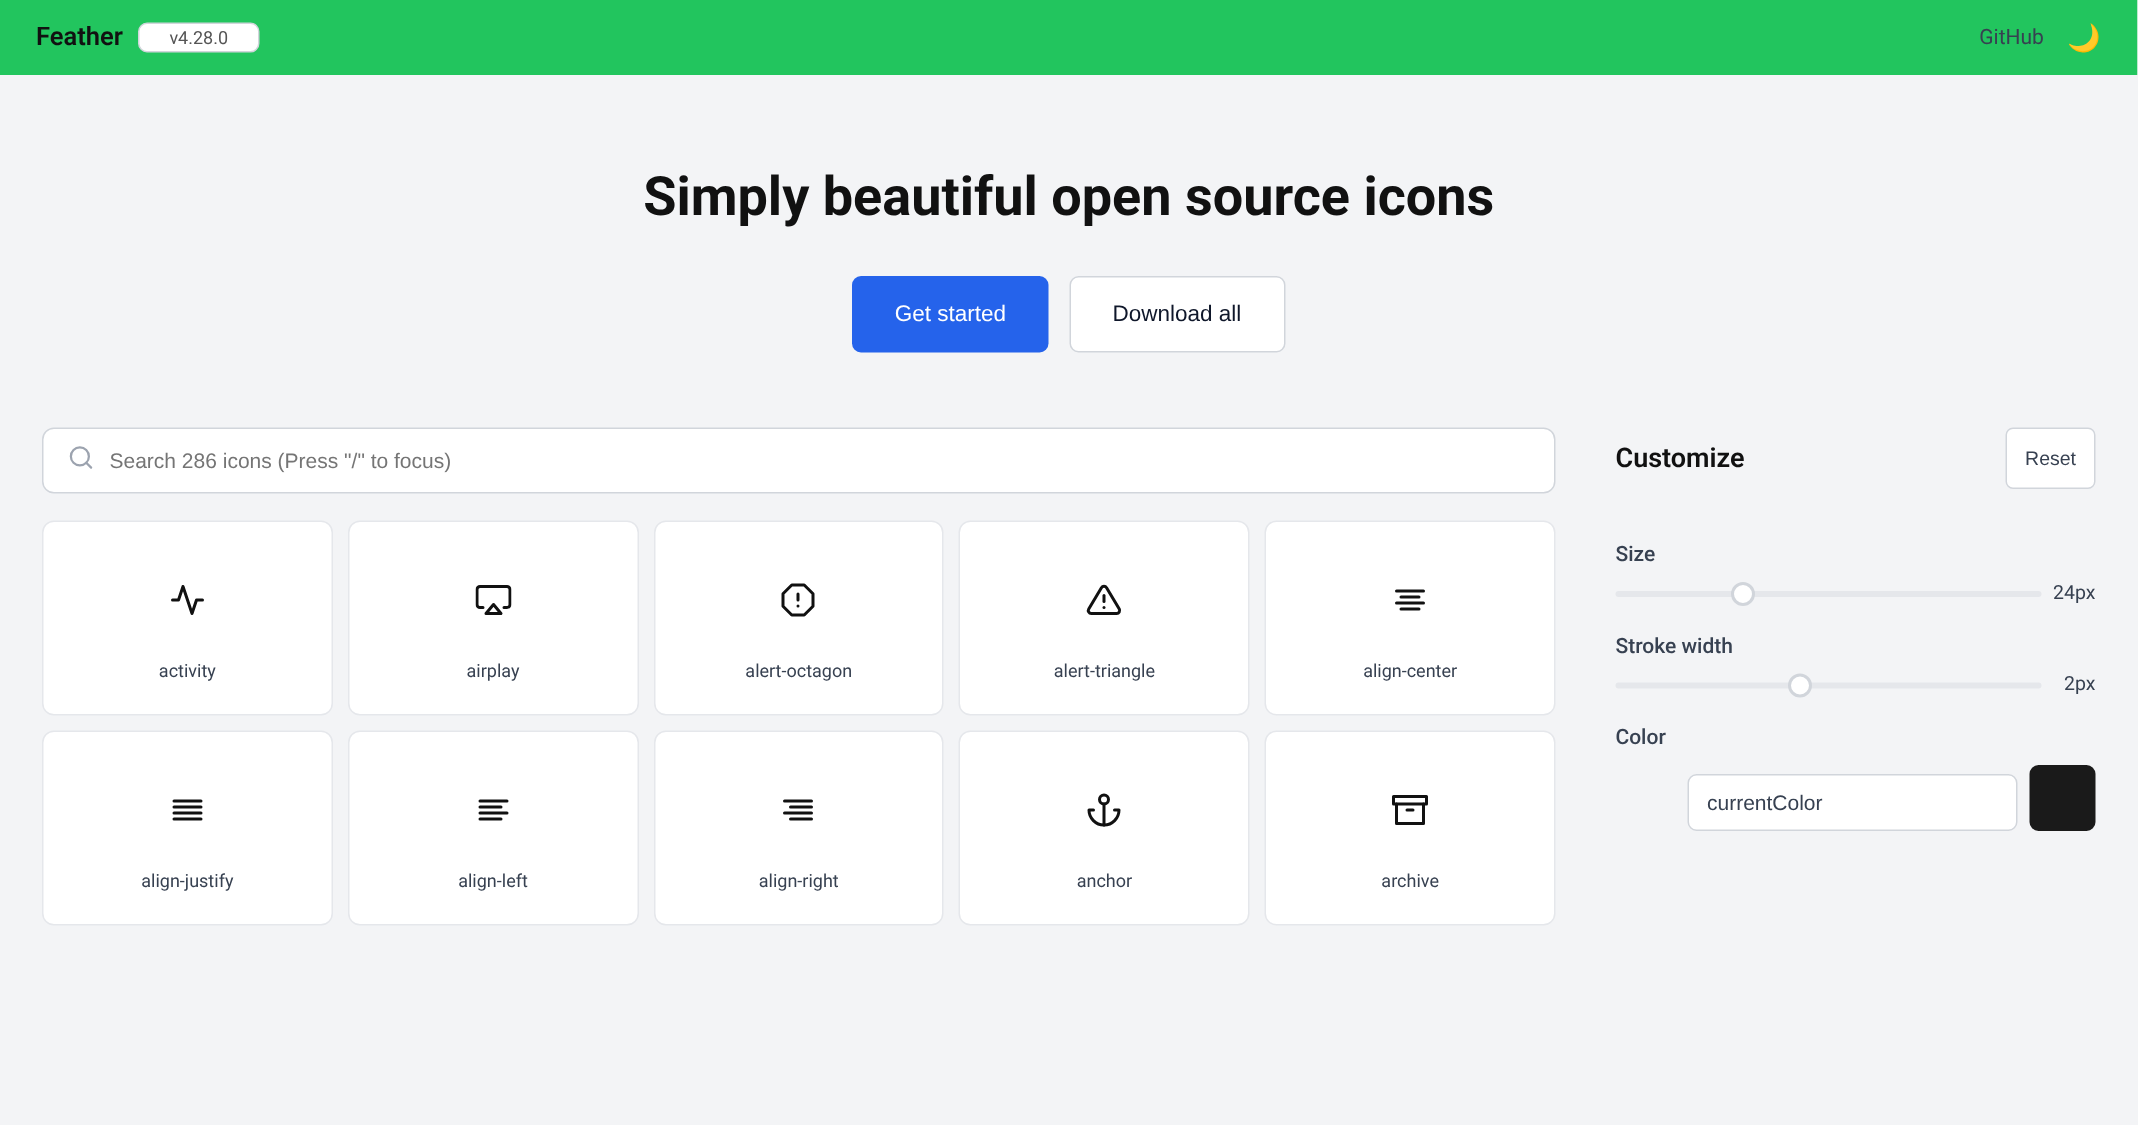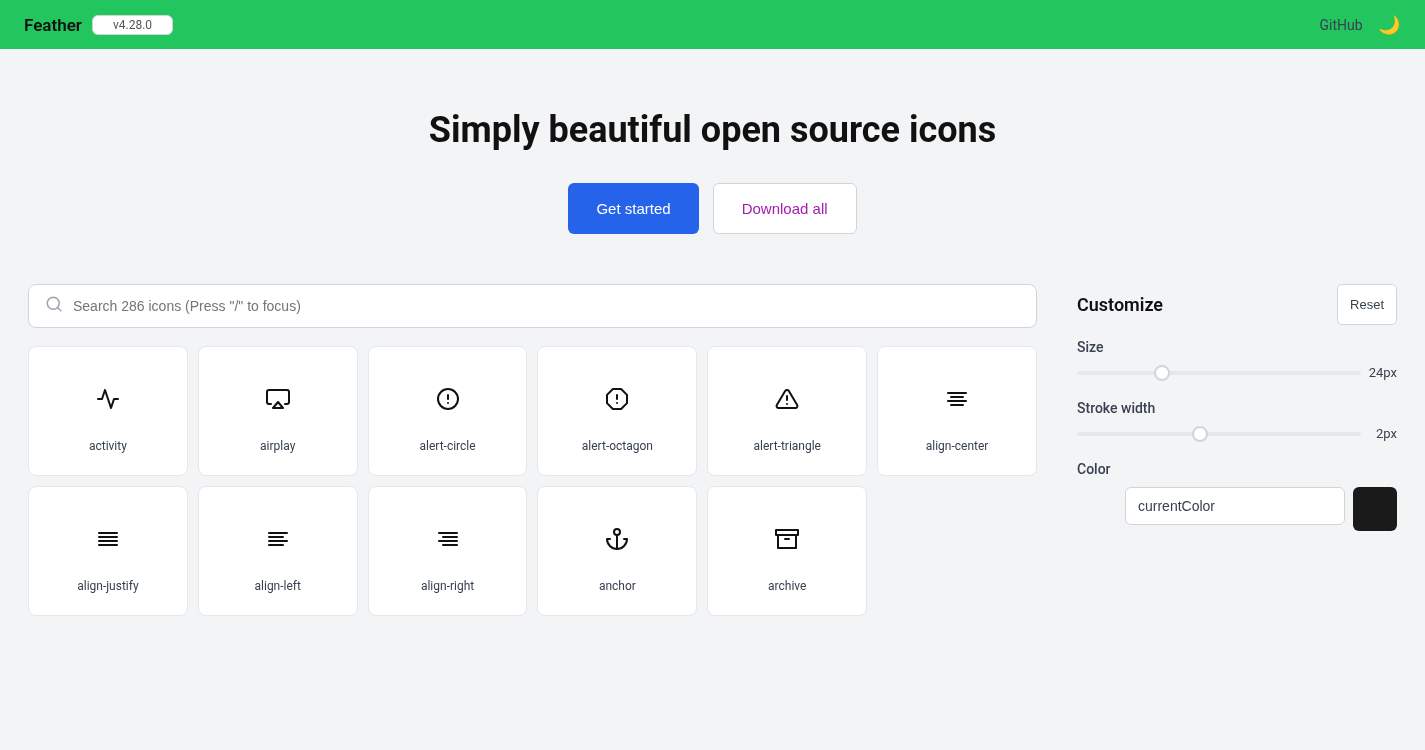"Download all" .btn-secondary { color: #a21caf -> #0f172a }
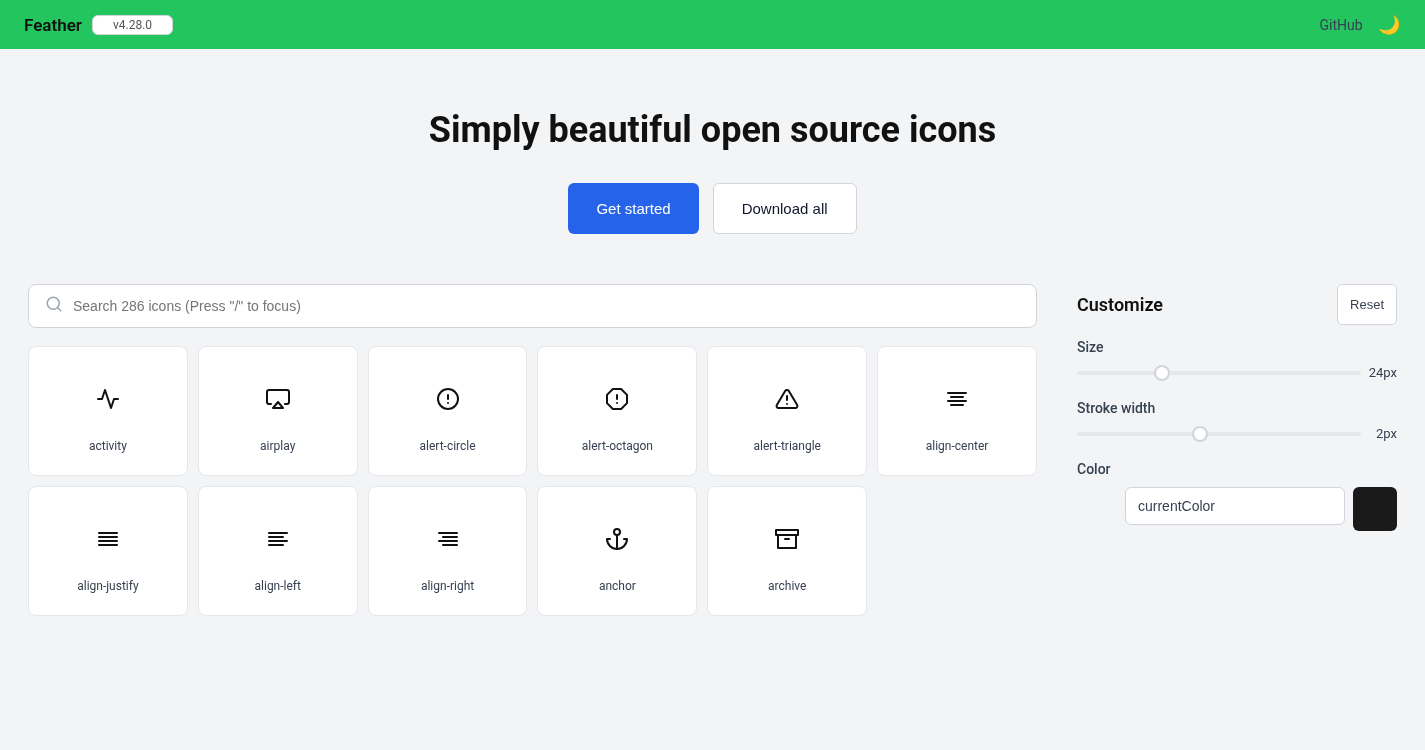"Customize" .customize-header { margin-bottom: 14px -> 36px }
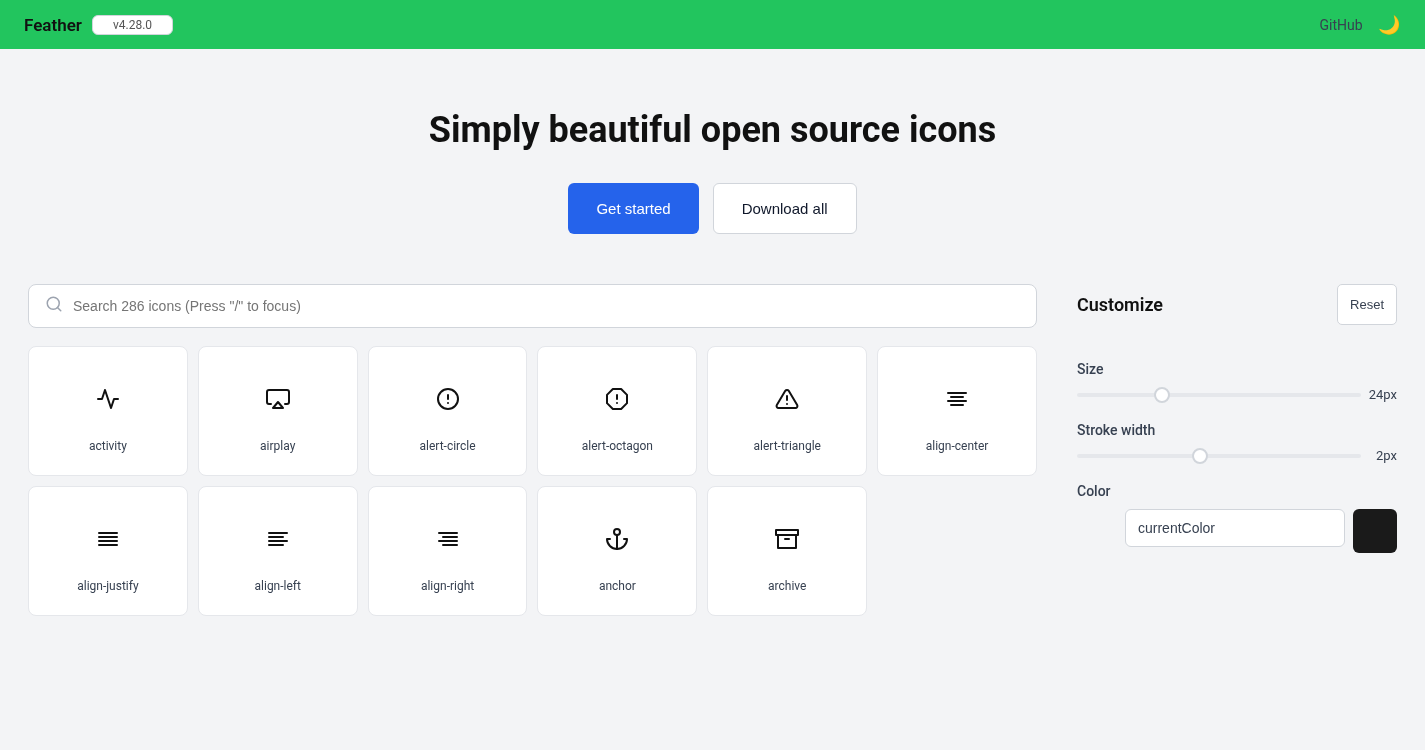"activity" .icon-grid { grid-template-columns: repeat(6, 1fr) -> repeat(5, 1fr) }
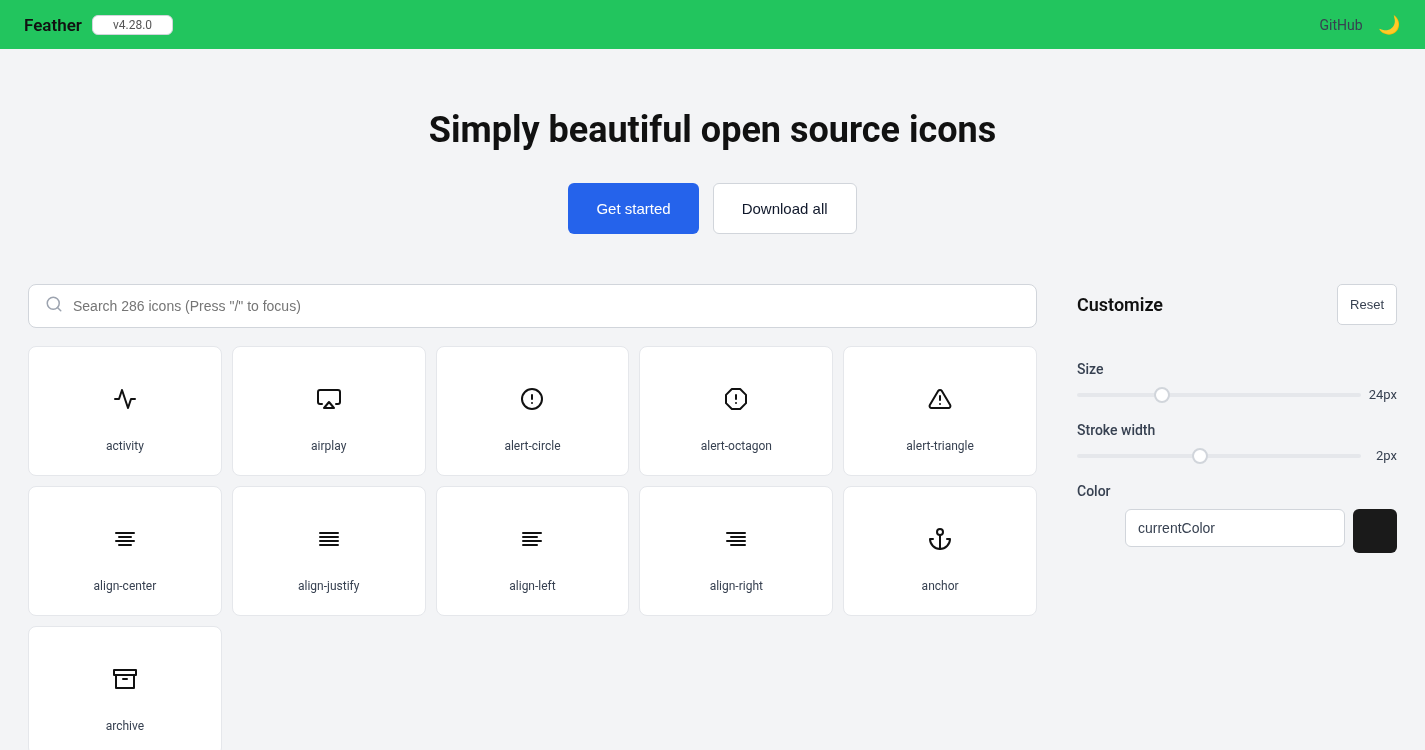"alert-circle" div.icon-card { html: <div> <div> <svg> <circle></circle> <line></line> <line></line> </svg> </div> <span>alert-circle</span> </div> -> none }
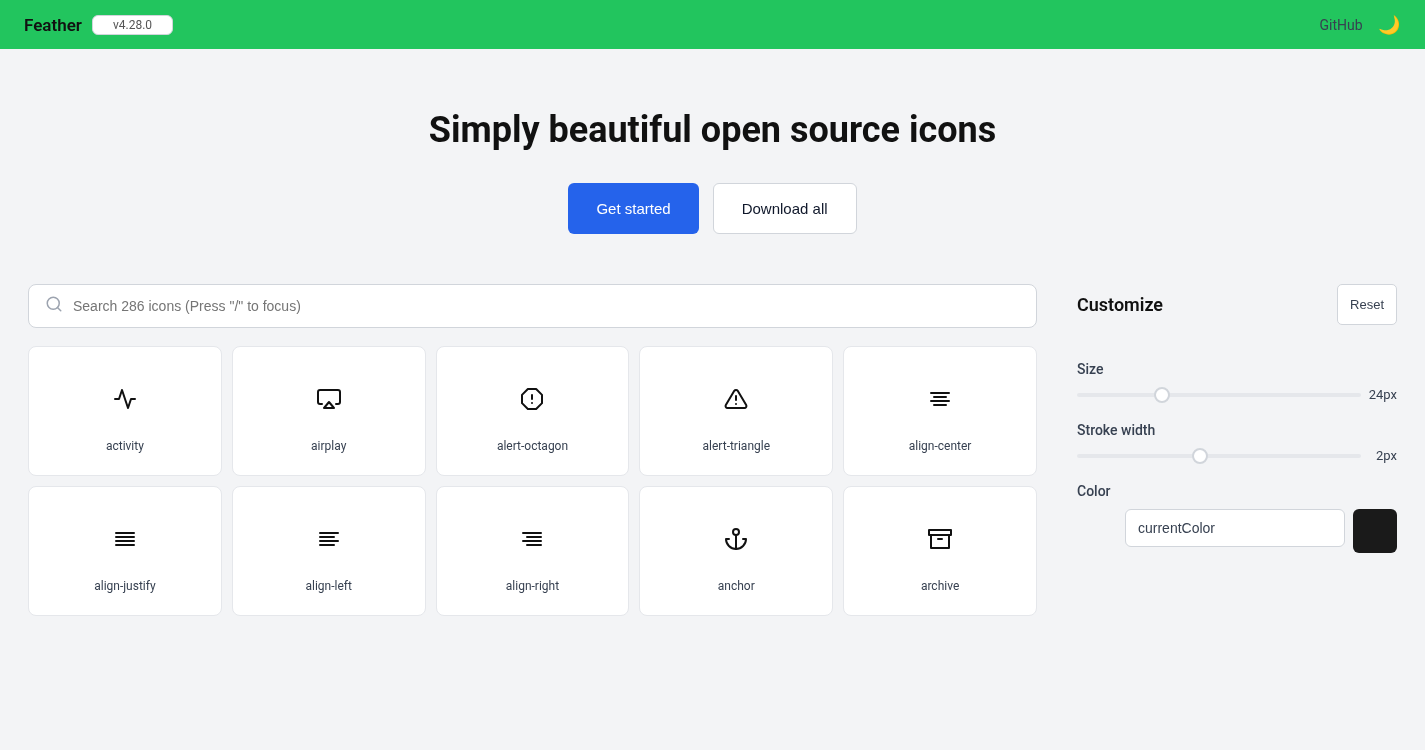"currentColor" .color-row { align-items: flex-start -> flex-end }
